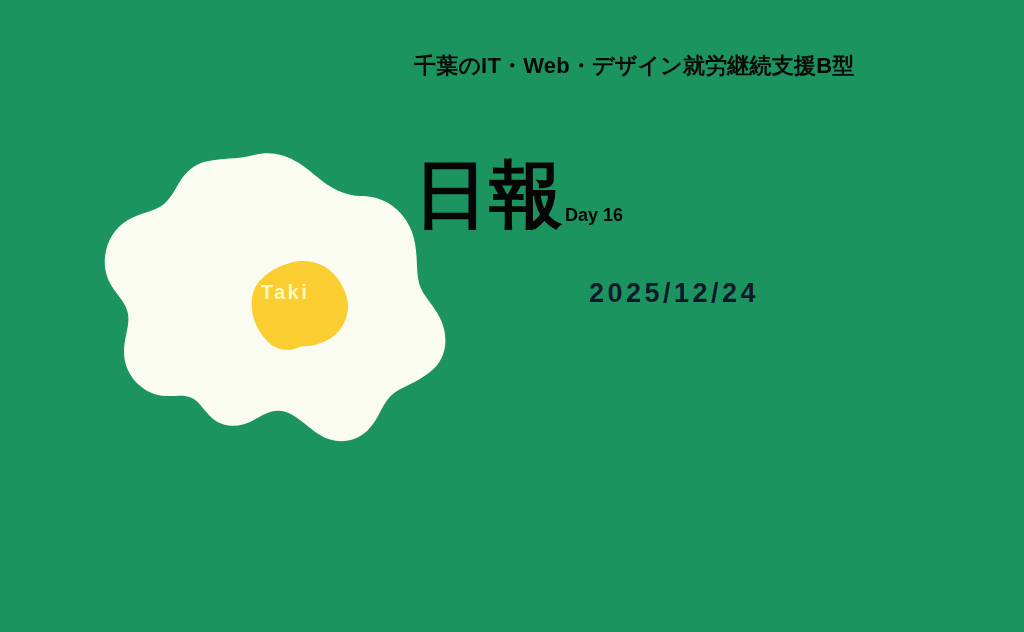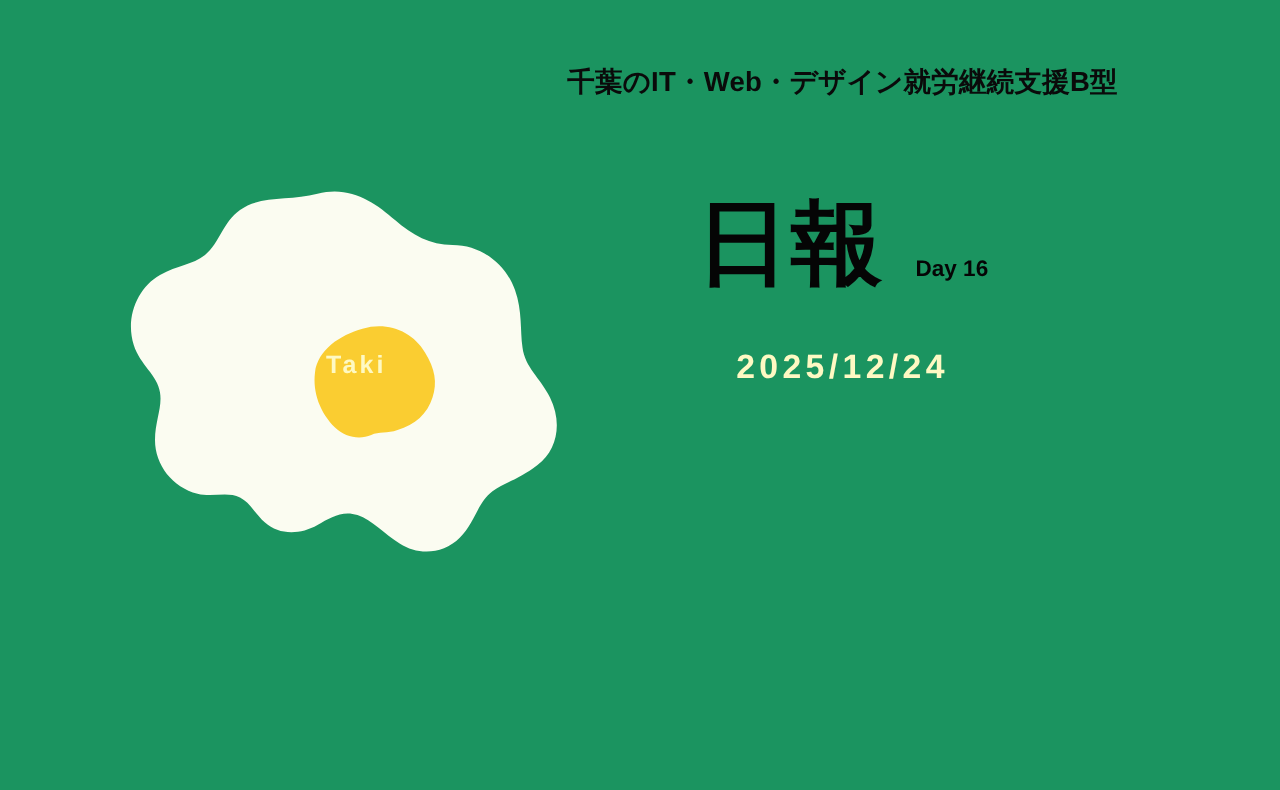"千葉のIT・Web・デザイン就労継続支援B型" .header-block { text-align: center -> left }
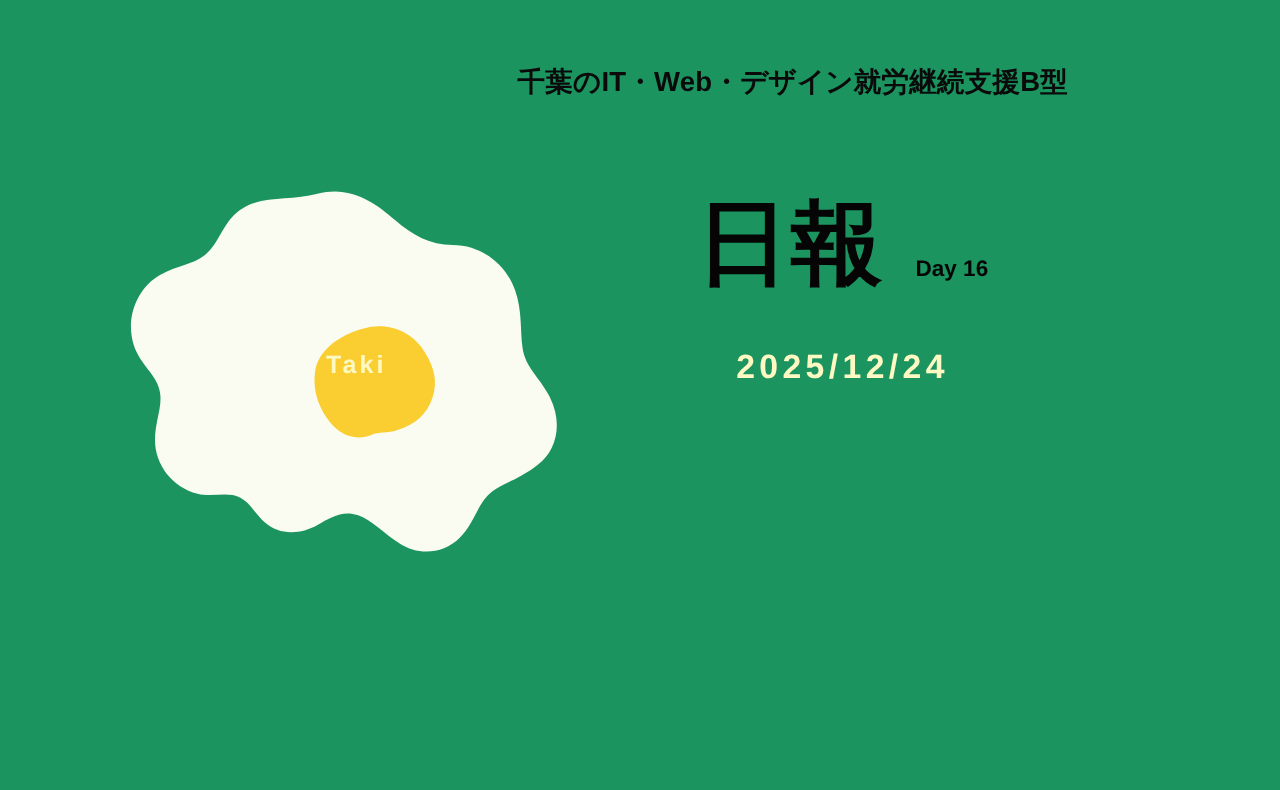"日報" .title-block { gap: 24px -> none; justify-content: center -> none }
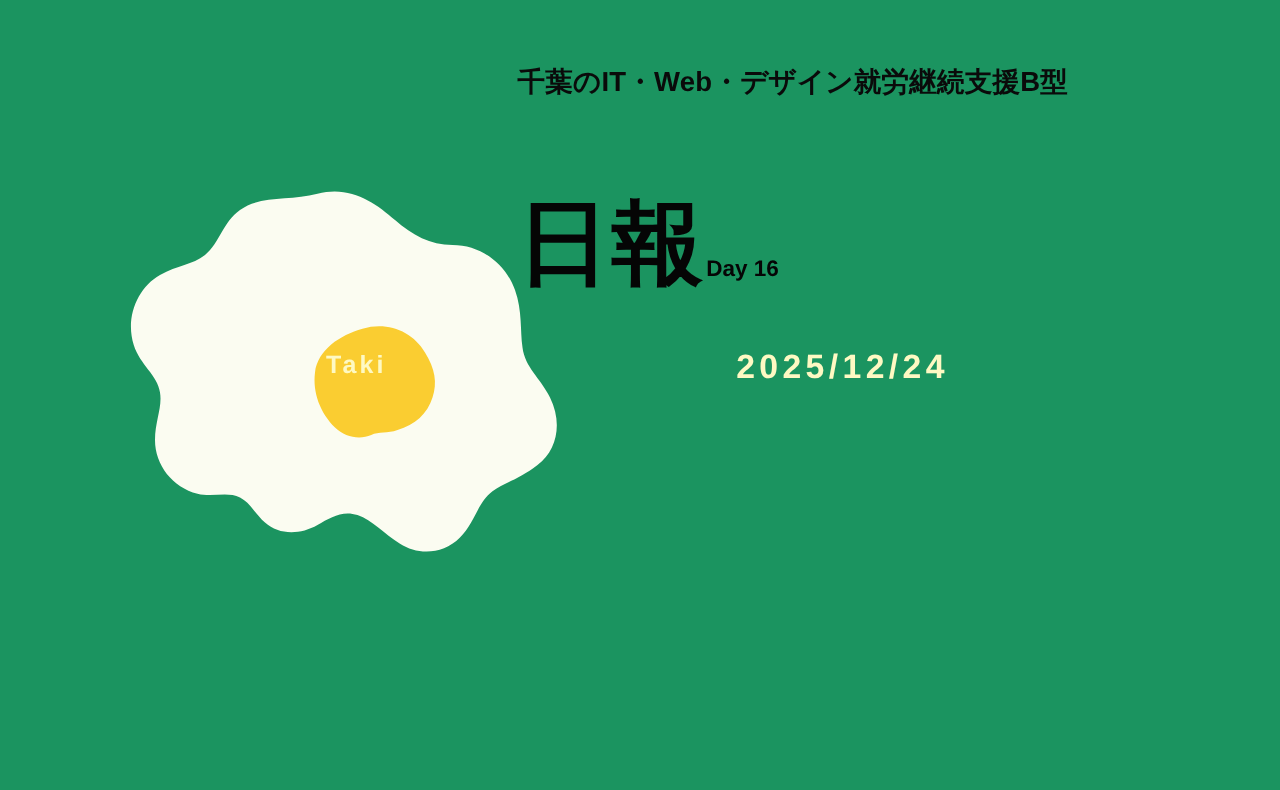"2025/12/24" .date-block { color: #fef9c3 -> #0f172a }
